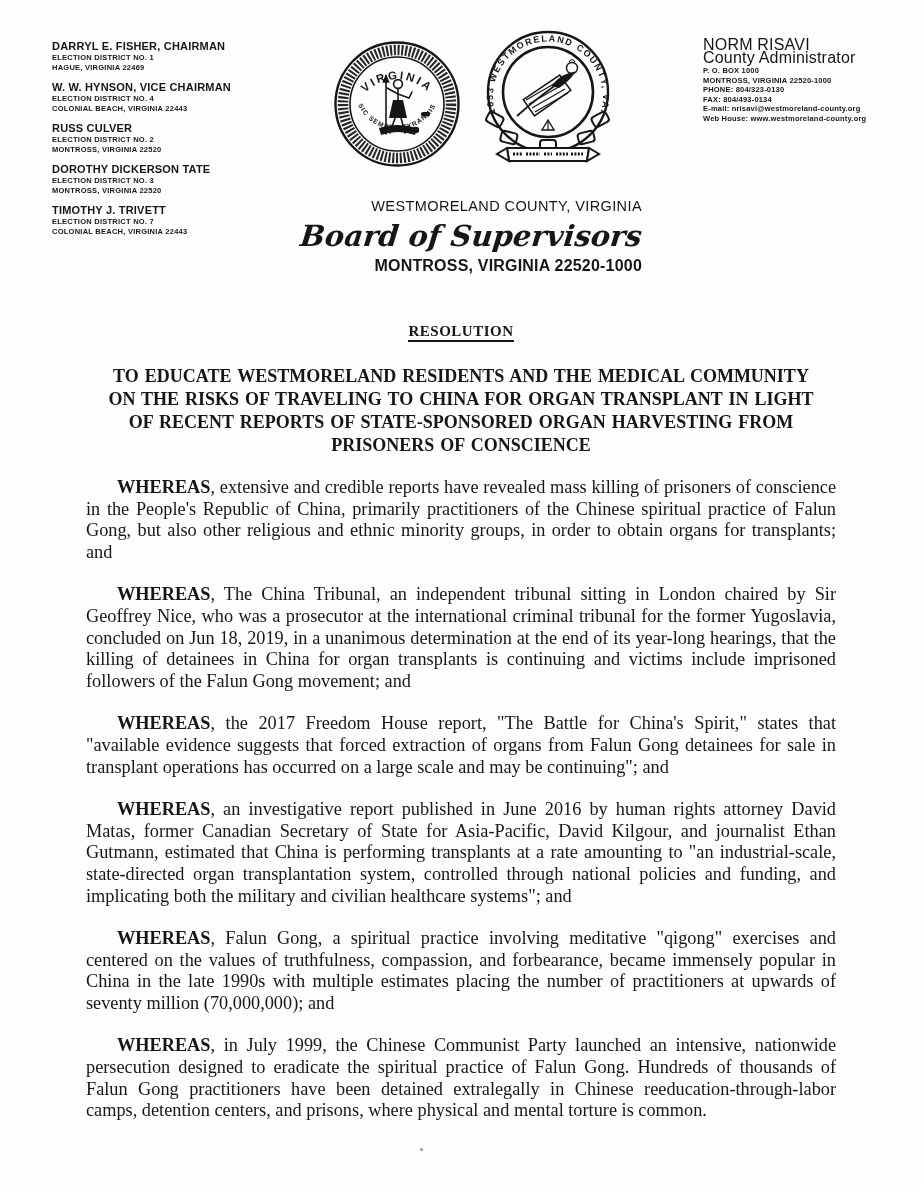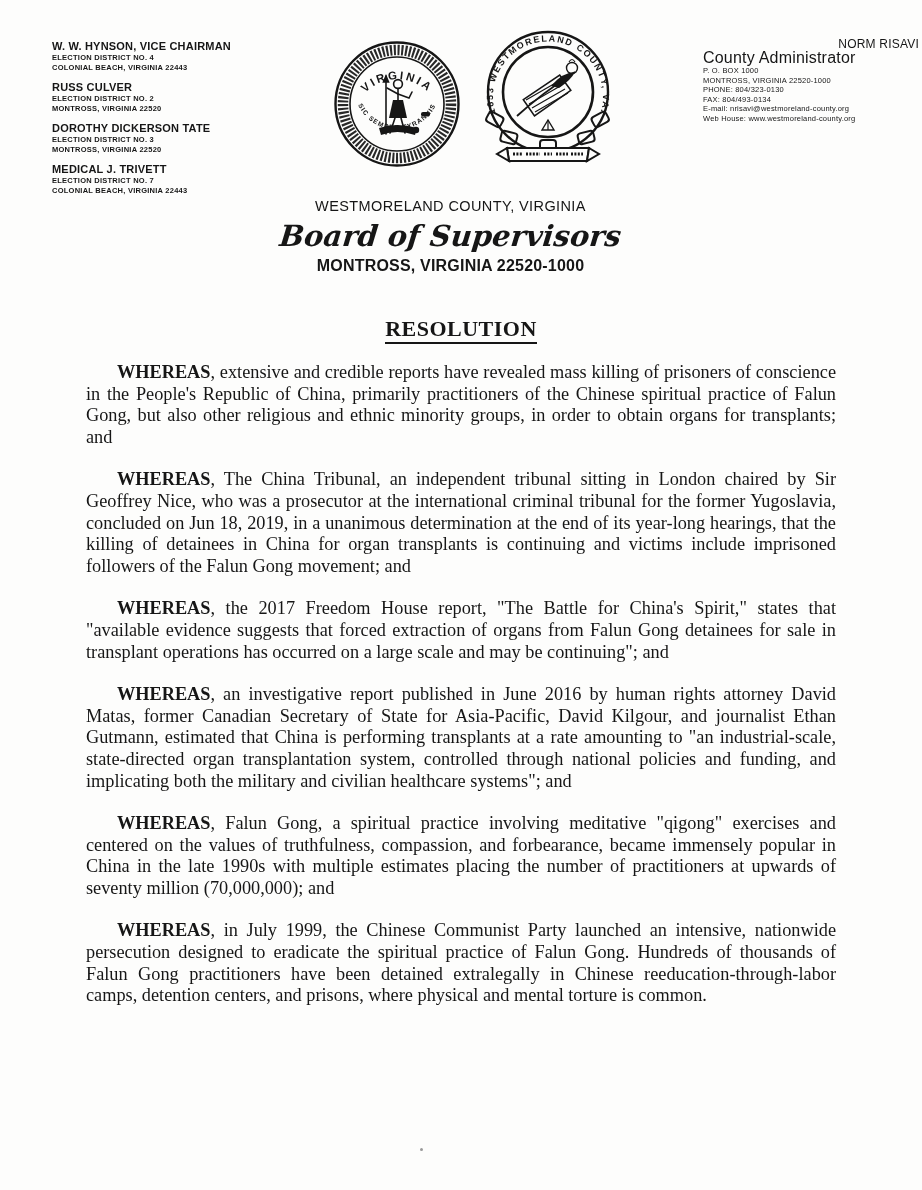"DARRYL E. FISHER, CHAIRMAN" div.official { html: none -> <div> <div>DARRYL E. FISHER, CHAIRMAN</div> <div>ELECTION DISTRICT NO. 1</div> <div>HAGUE, VIRGINIA 22469</div> </div> }
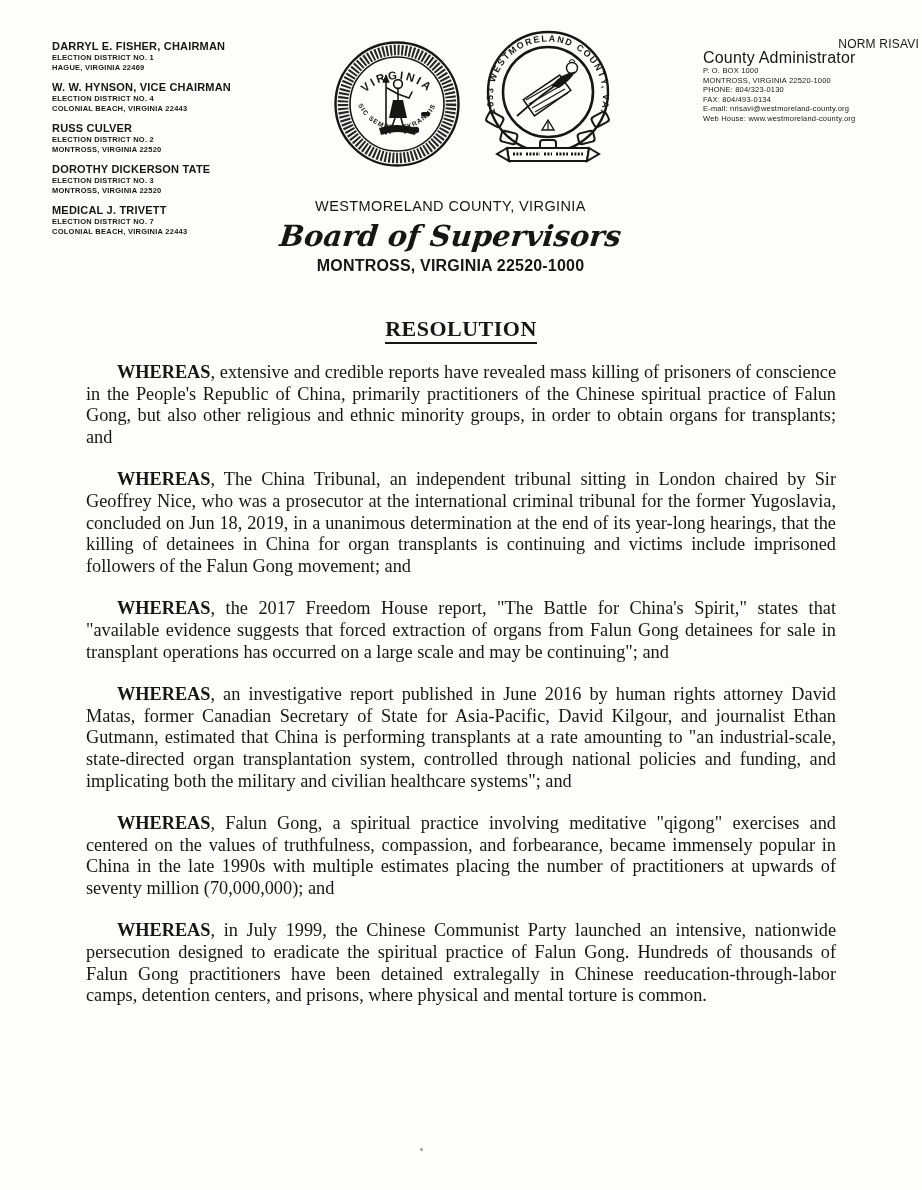"NORM RISAVI" .admin .name { font-size: 12px -> 16px; text-align: right -> none }
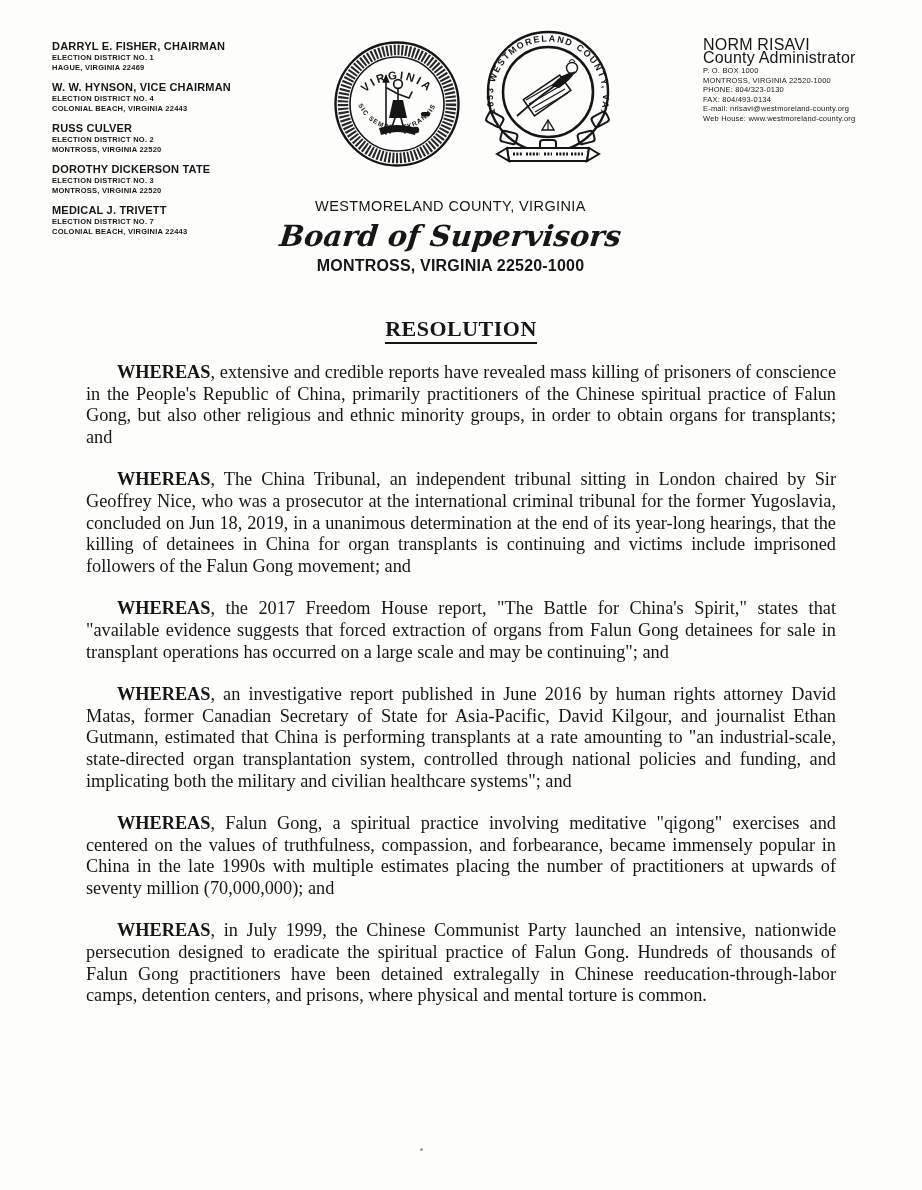"P. O. BOX 1000" .admin .line { font-weight: normal -> bold }
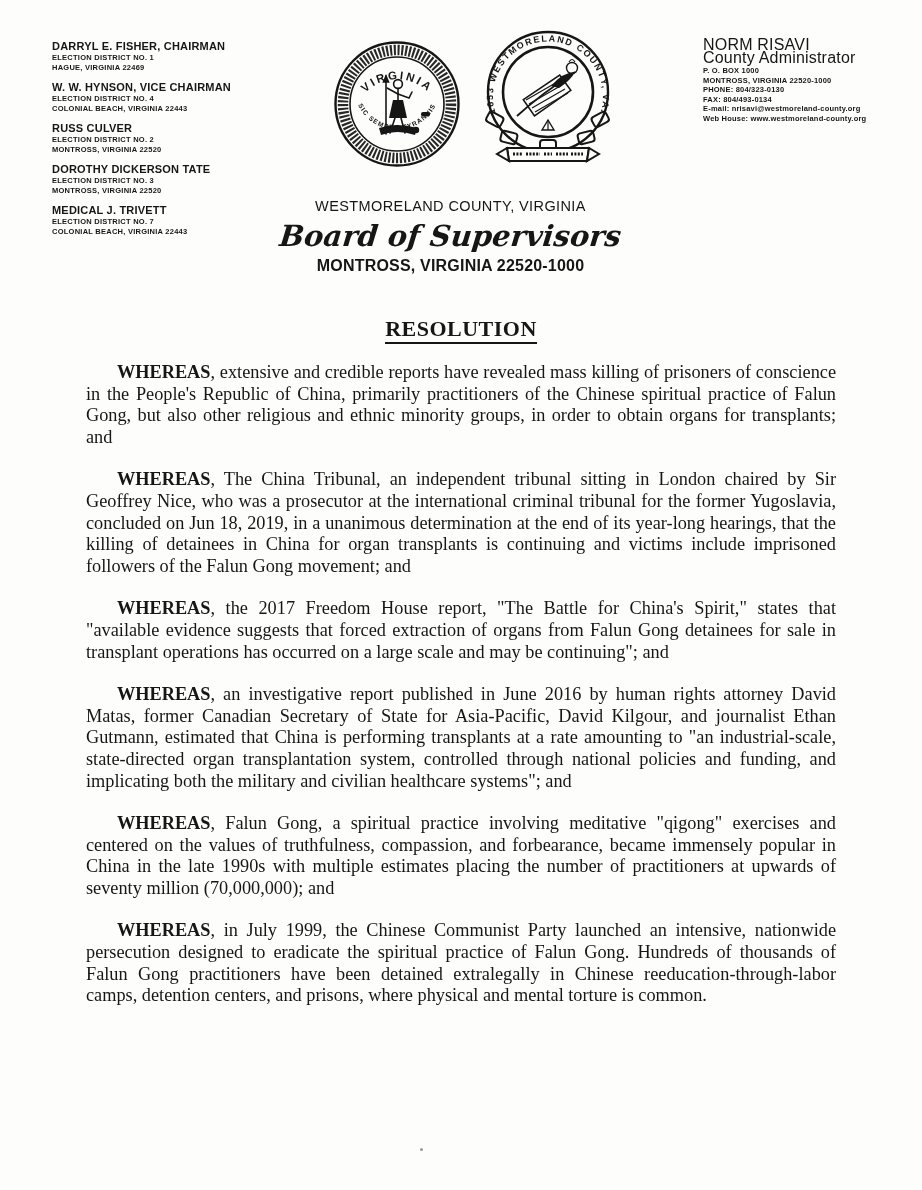"MEDICAL J. TRIVETT" div.name { text: MEDICAL -> TIMOTHY }
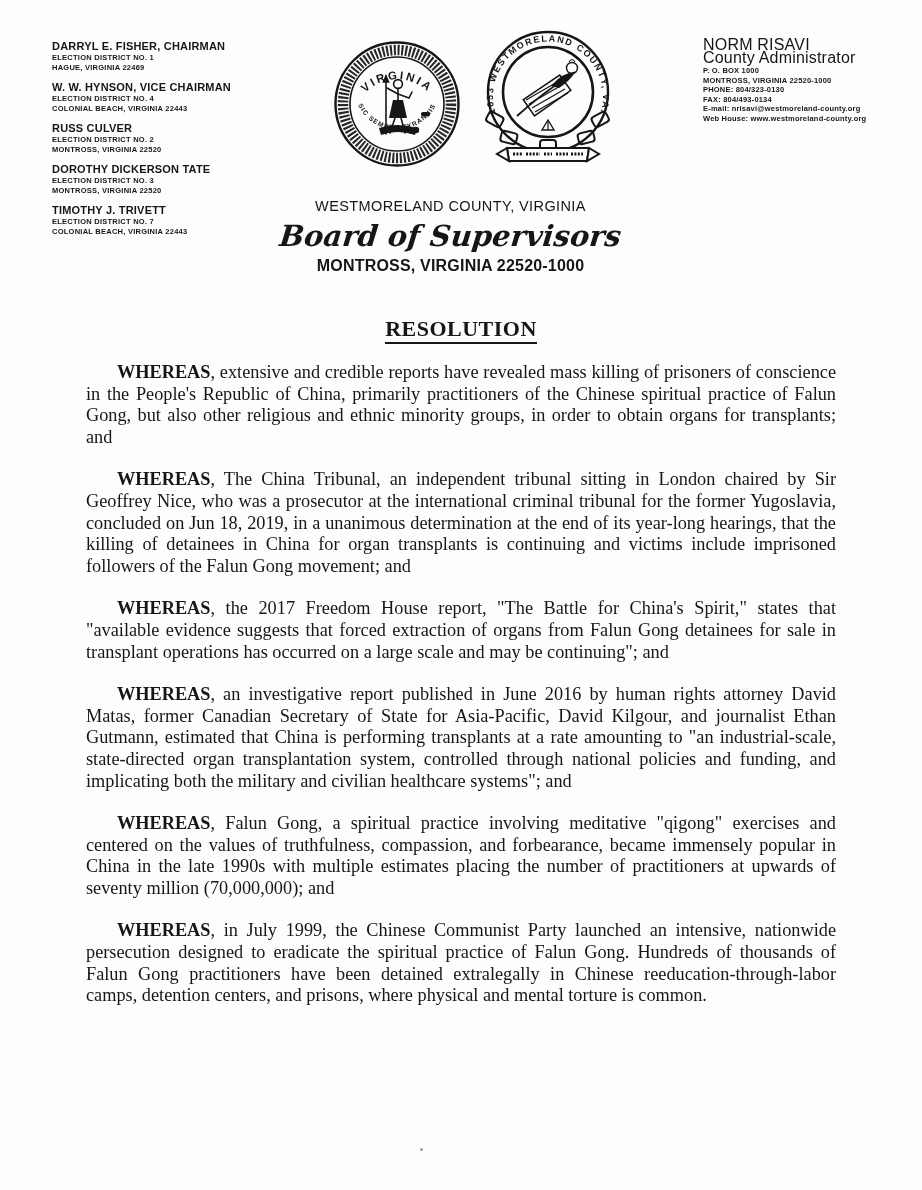"WESTMORELAND COUNTY, VIRGINIA" .letterhead { left: 273px -> 287px; text-align: center -> right }
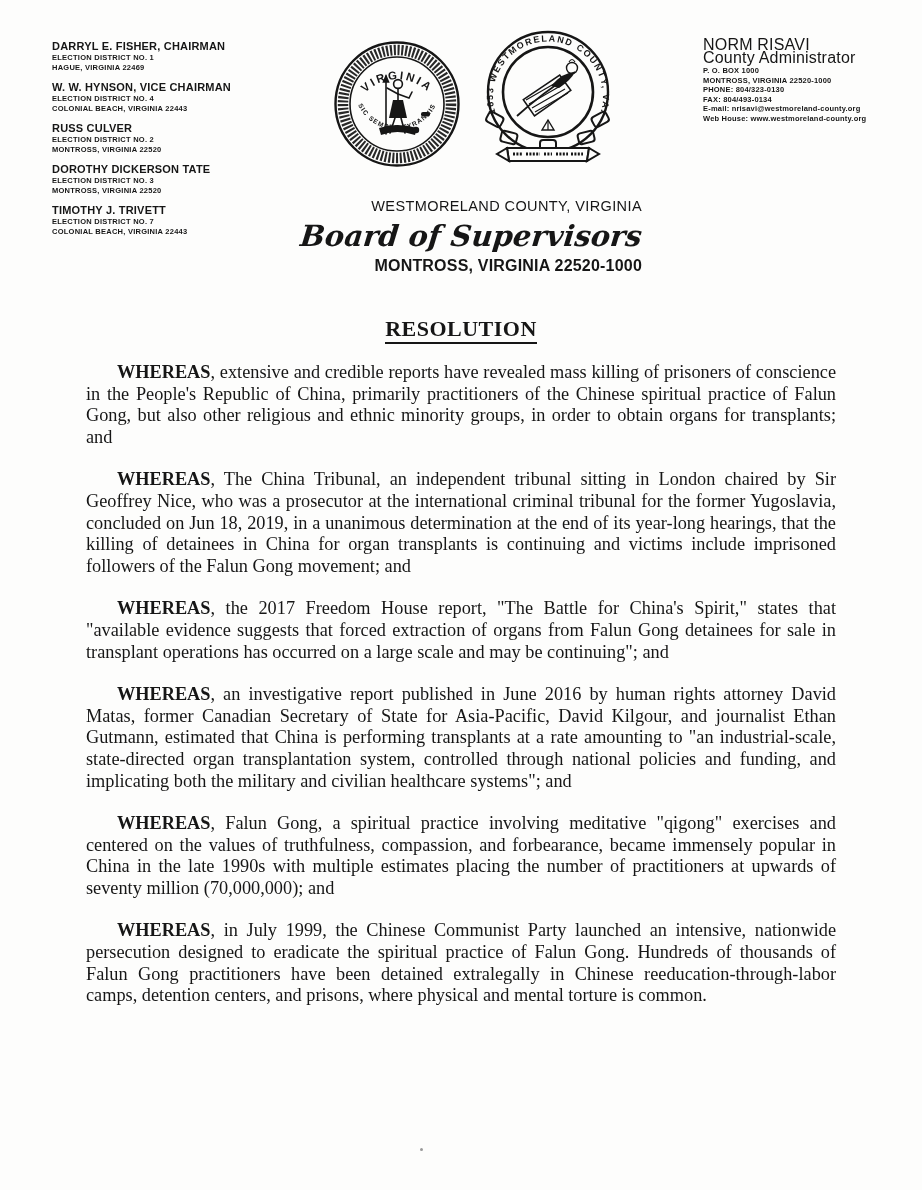"RESOLUTION" .res-title { font-size: 22px -> 15px; margin: 0 -> 7px }
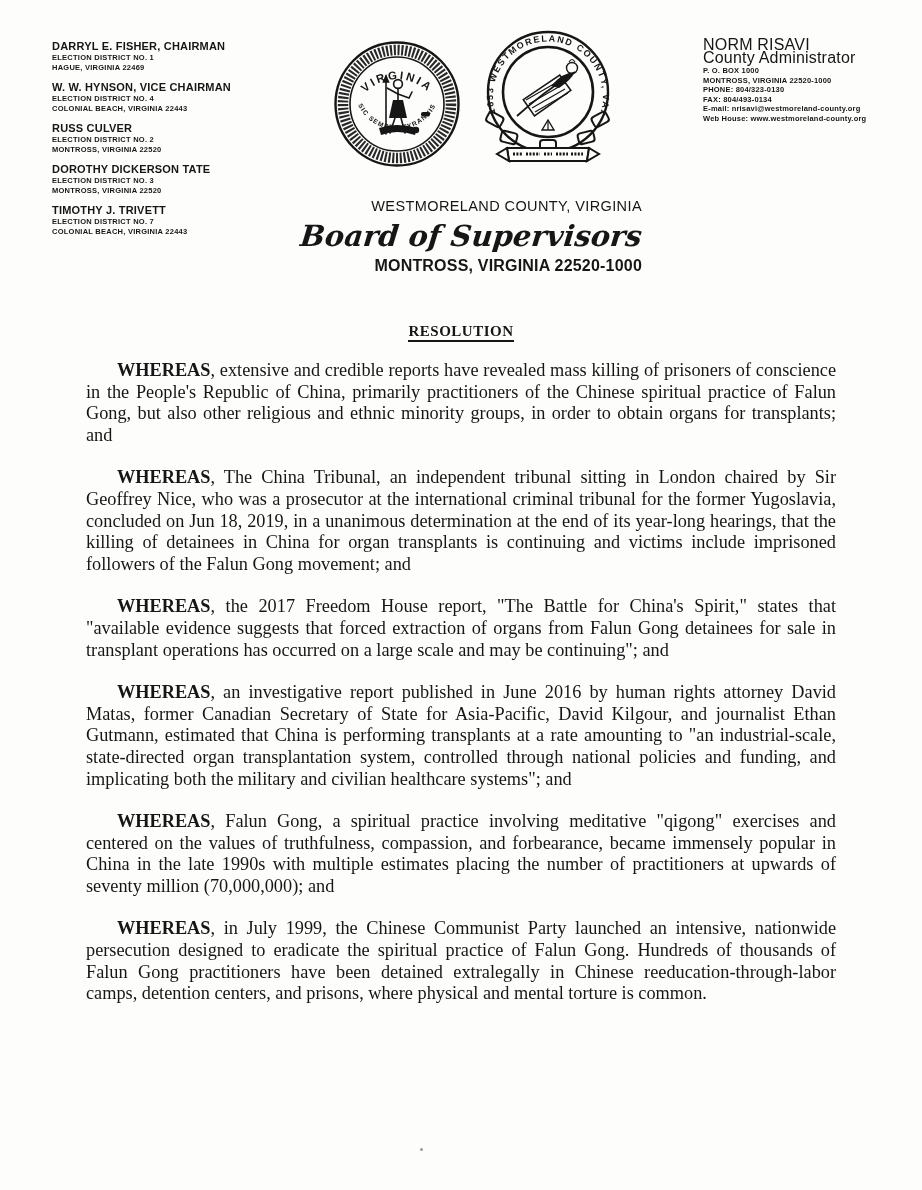"TO EDUCATE WESTMORELAND RESIDENTS AND" div.res-subtitle { html: none -> <div>TO EDUCATE WESTMORELAND RESIDENTS AND THE MEDICAL COMMUNITY ON THE RISKS OF TRAVELING TO CHINA FOR ORGAN TRANSPLANT IN LIGHT OF RECENT REPORTS OF STATE-SPONSORED ORGAN HARVESTING FROM PRISONERS OF CONSCIENCE</div> }
